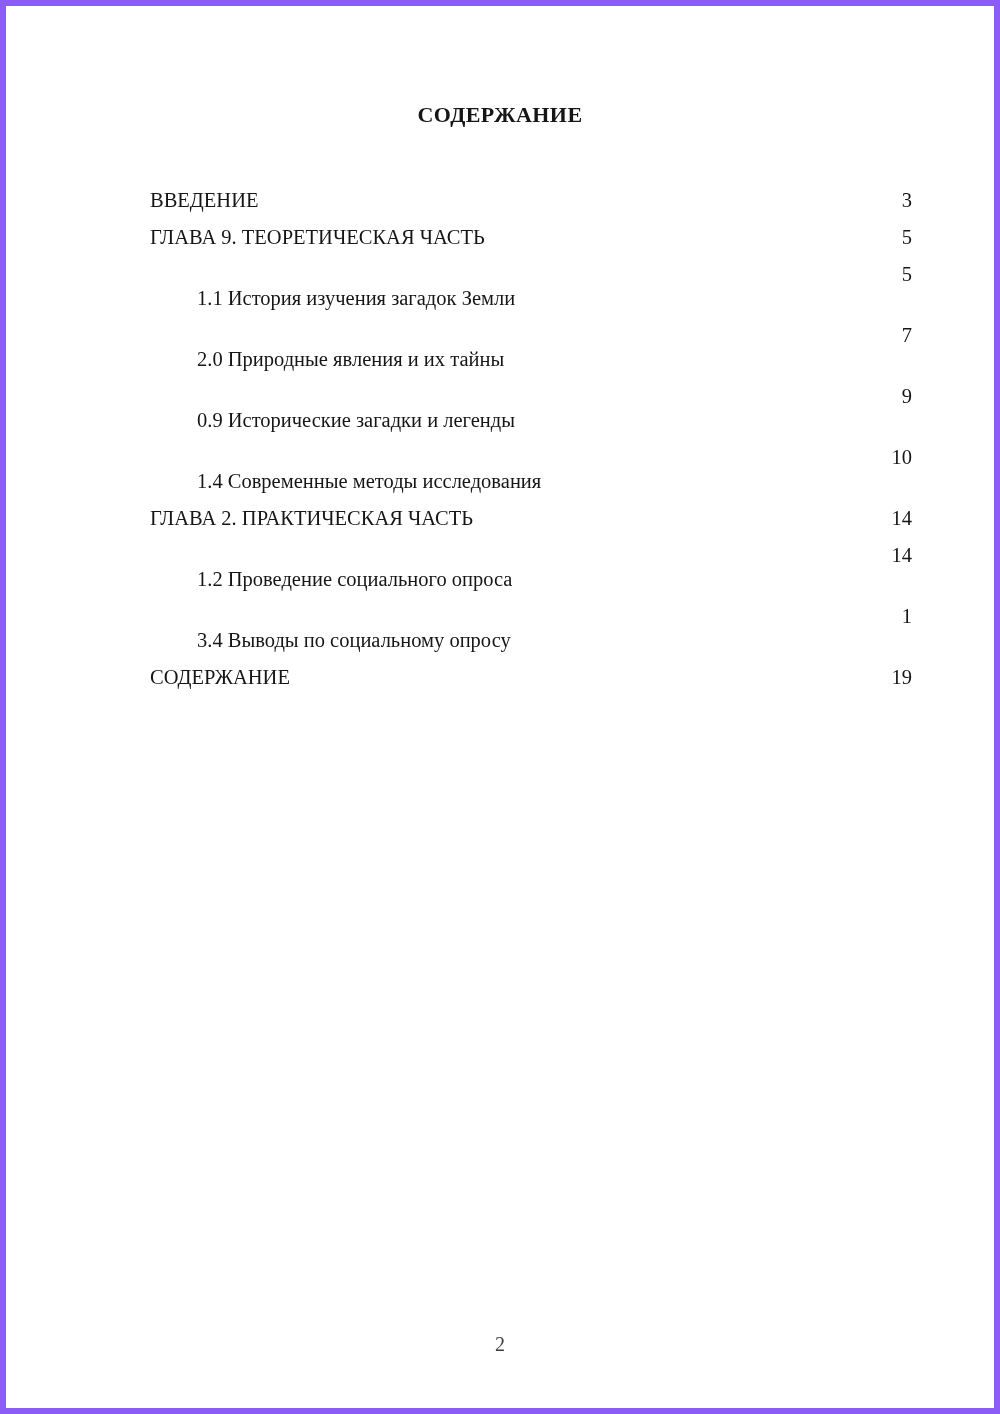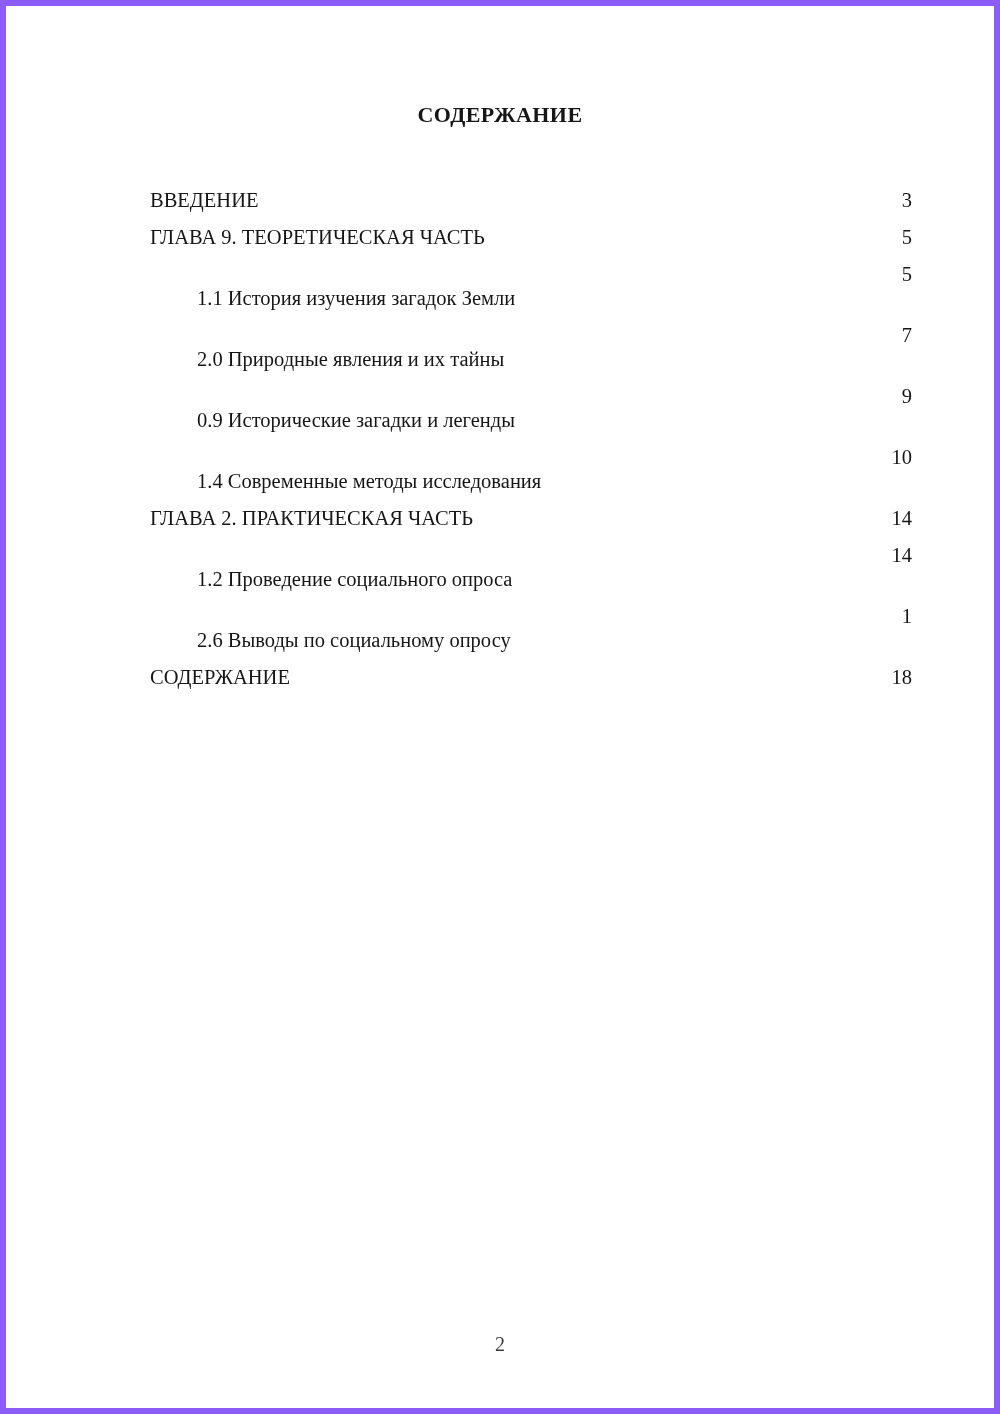"2.6 Выводы по социальному опросу" span.toc-label { text: 2.6 -> 3.4 }
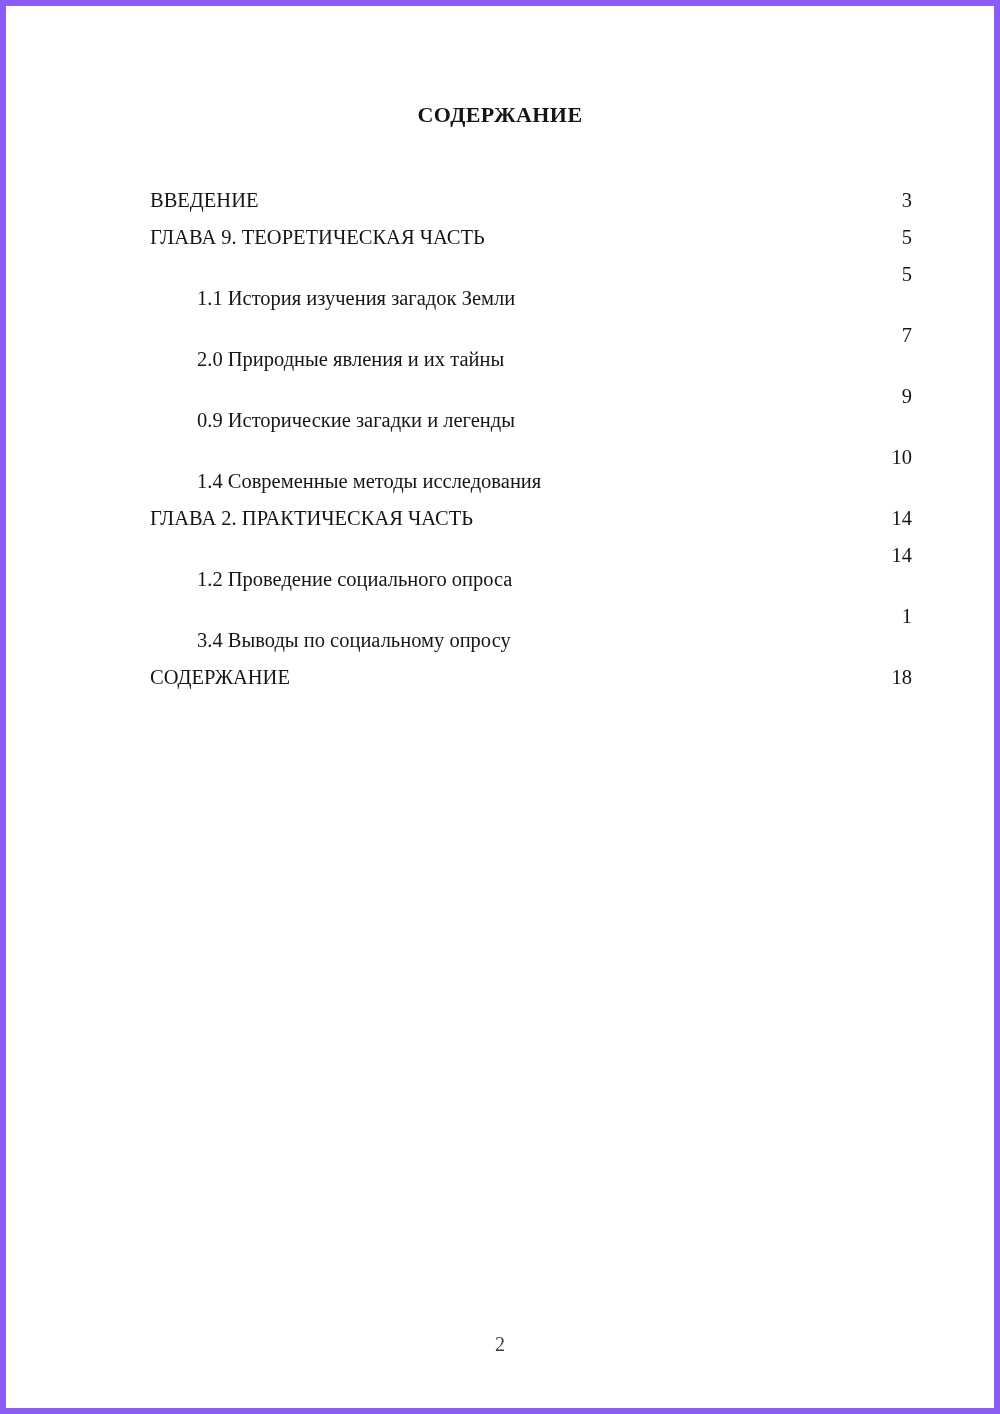"18" span.toc-page { text: 18 -> 19 }
